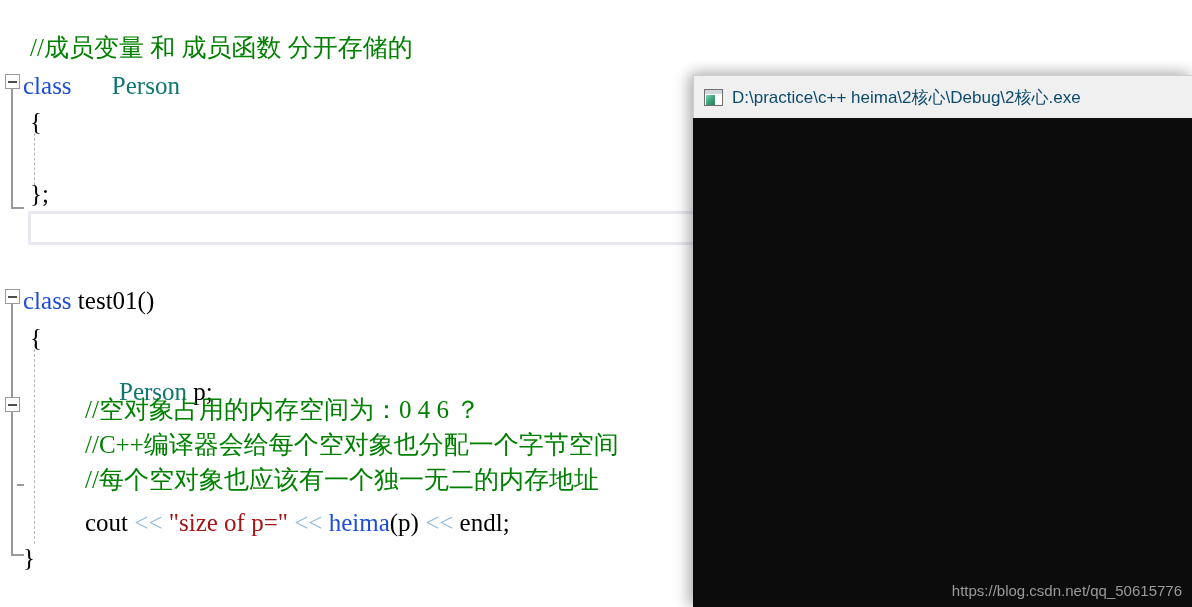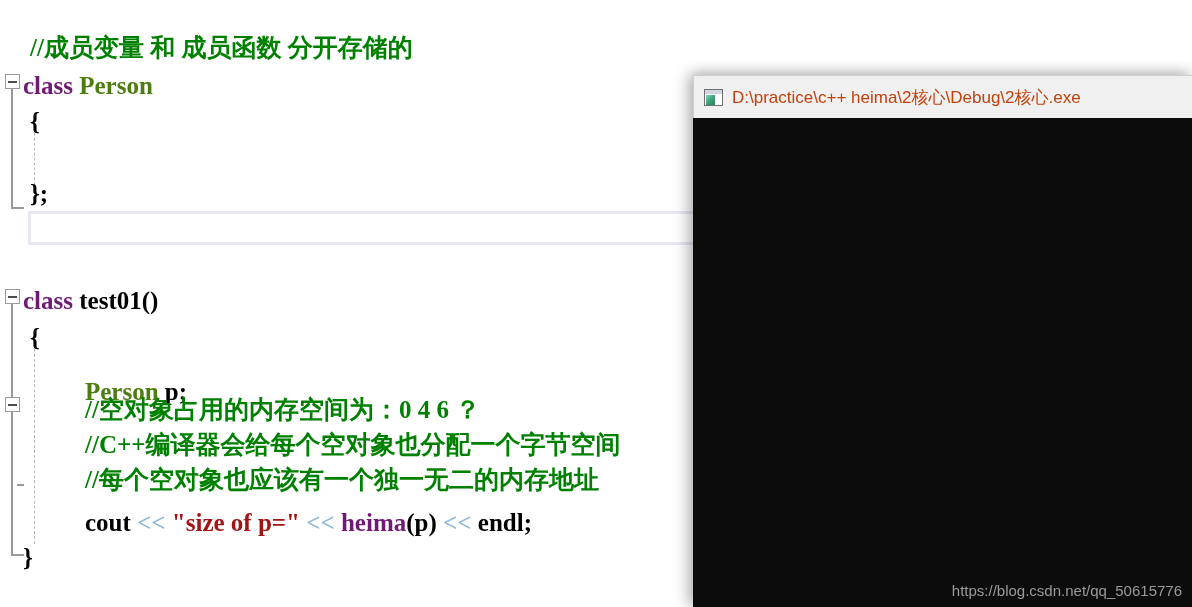"//成员变量 和 成员函数 分开存储的" #editor { font-weight: bold -> none }
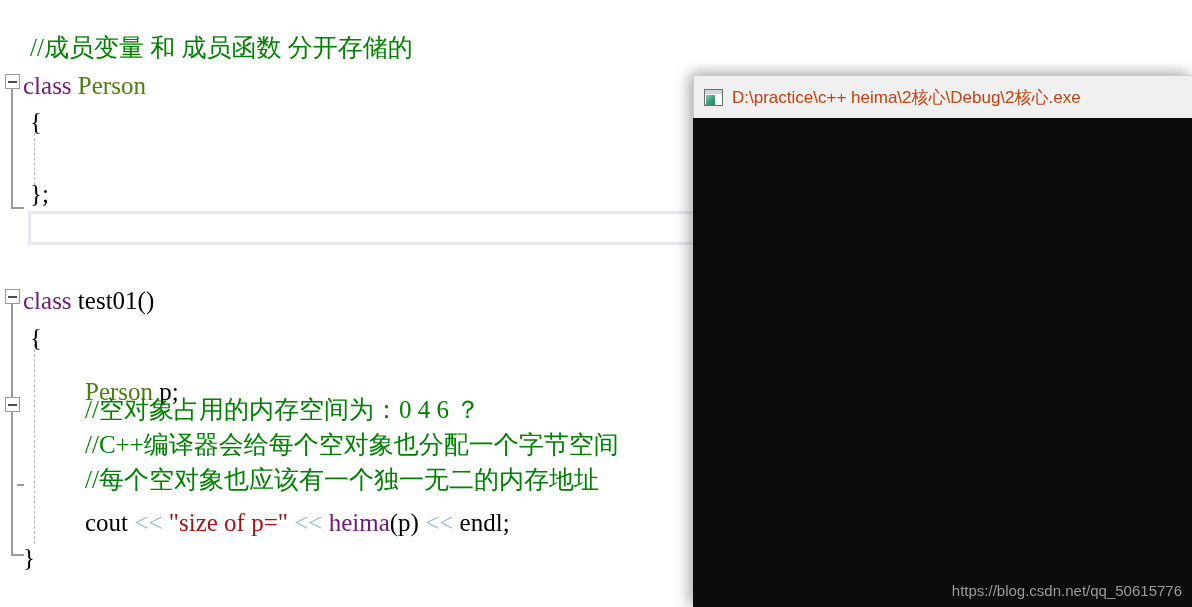"class" .c-keyword { color: #701a75 -> #1d4ed8 }
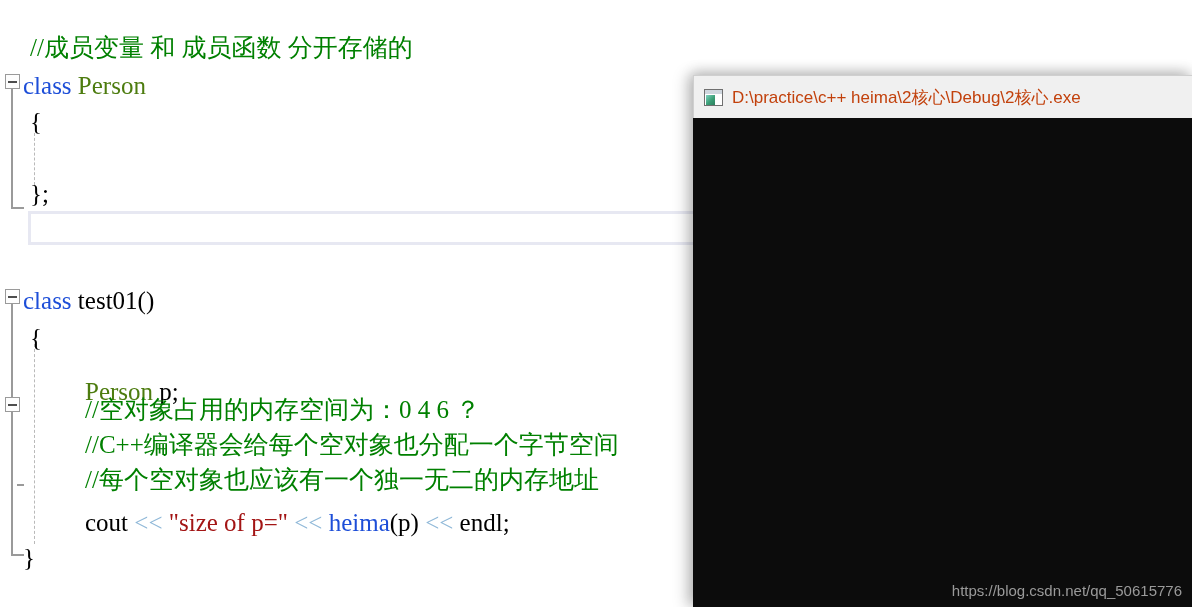"Person" .c-type { color: #4d7c0f -> #0f766e; margin-left: none -> 34px }
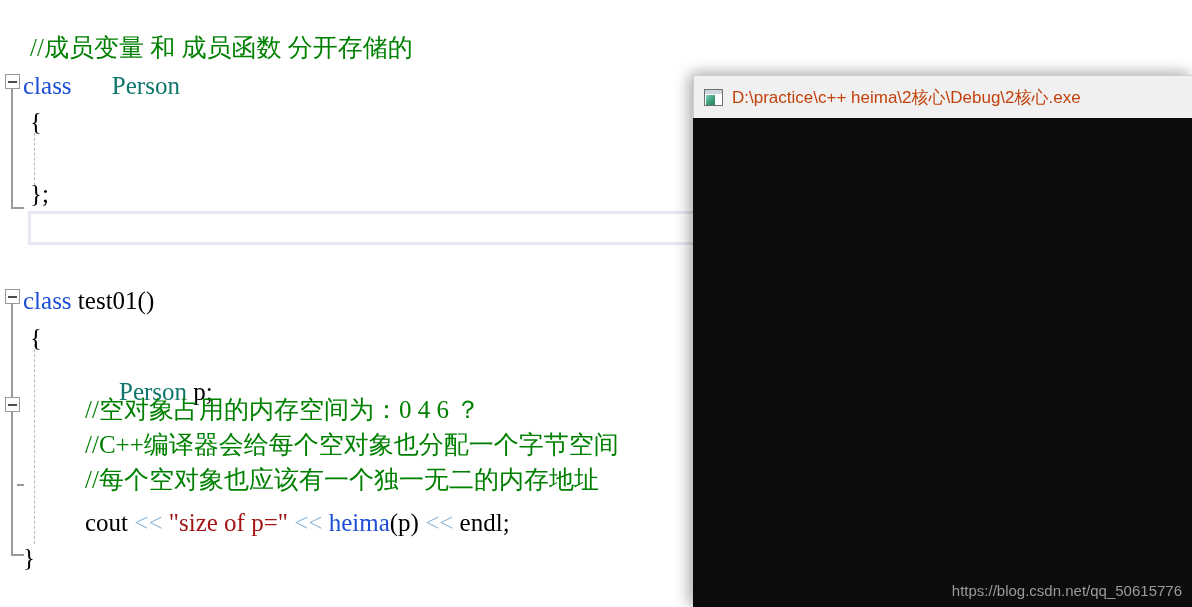"D:\practice\c++ heima\2核心\Debug\2核心.exe" #console-title-text { color: #c2410c -> #0c4a6e }
